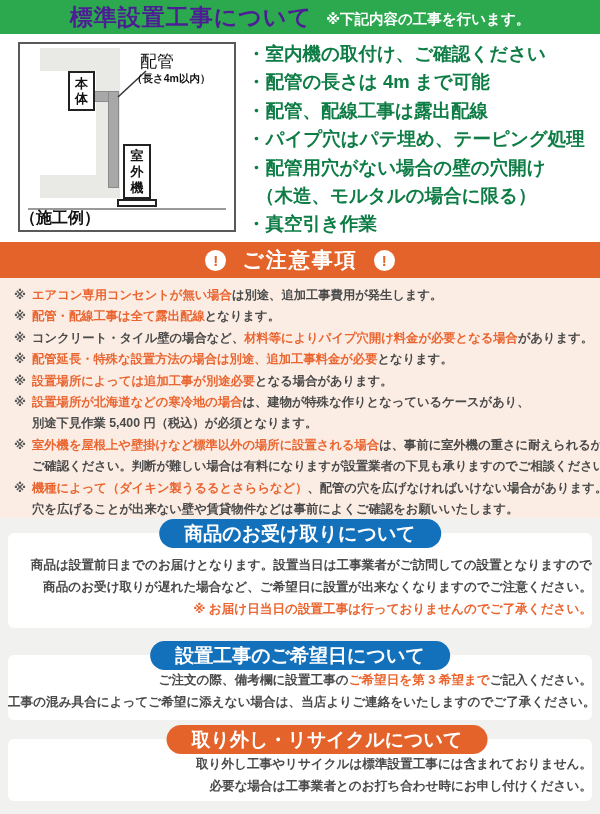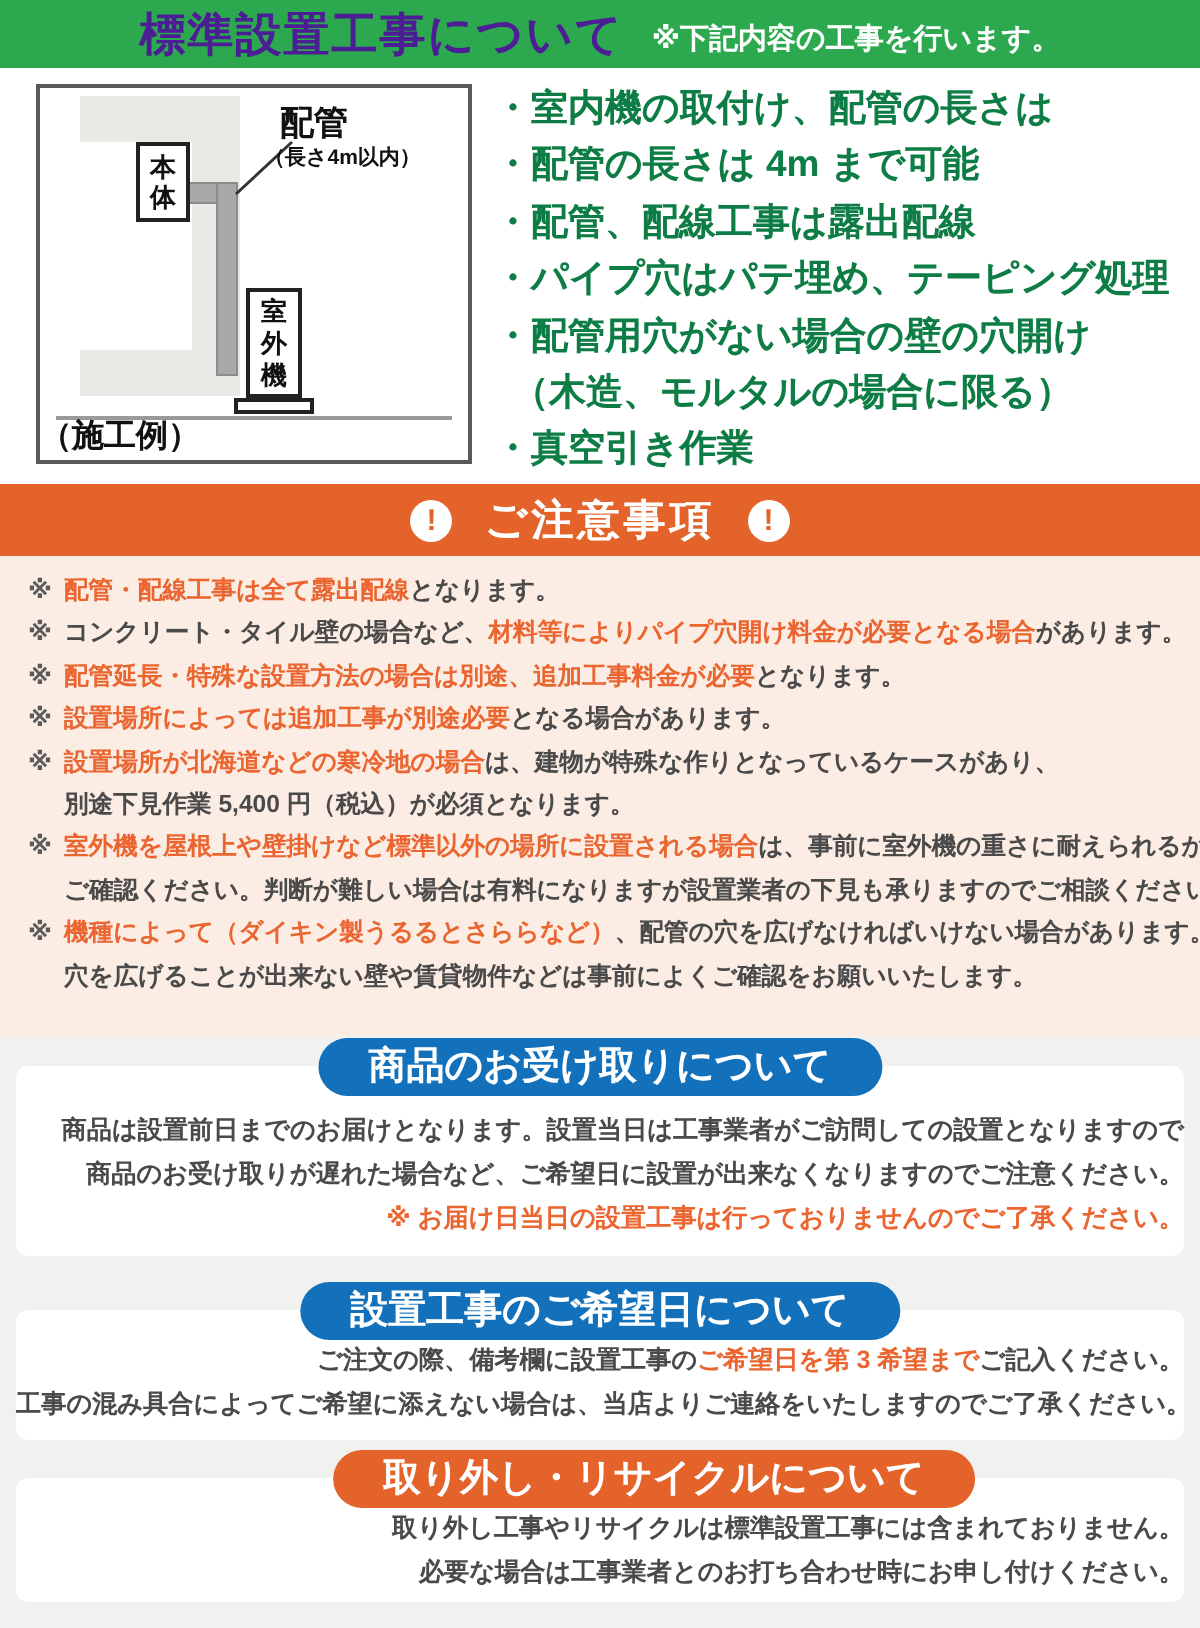"配管" .pipe-label { font-weight: 700 -> 400 }
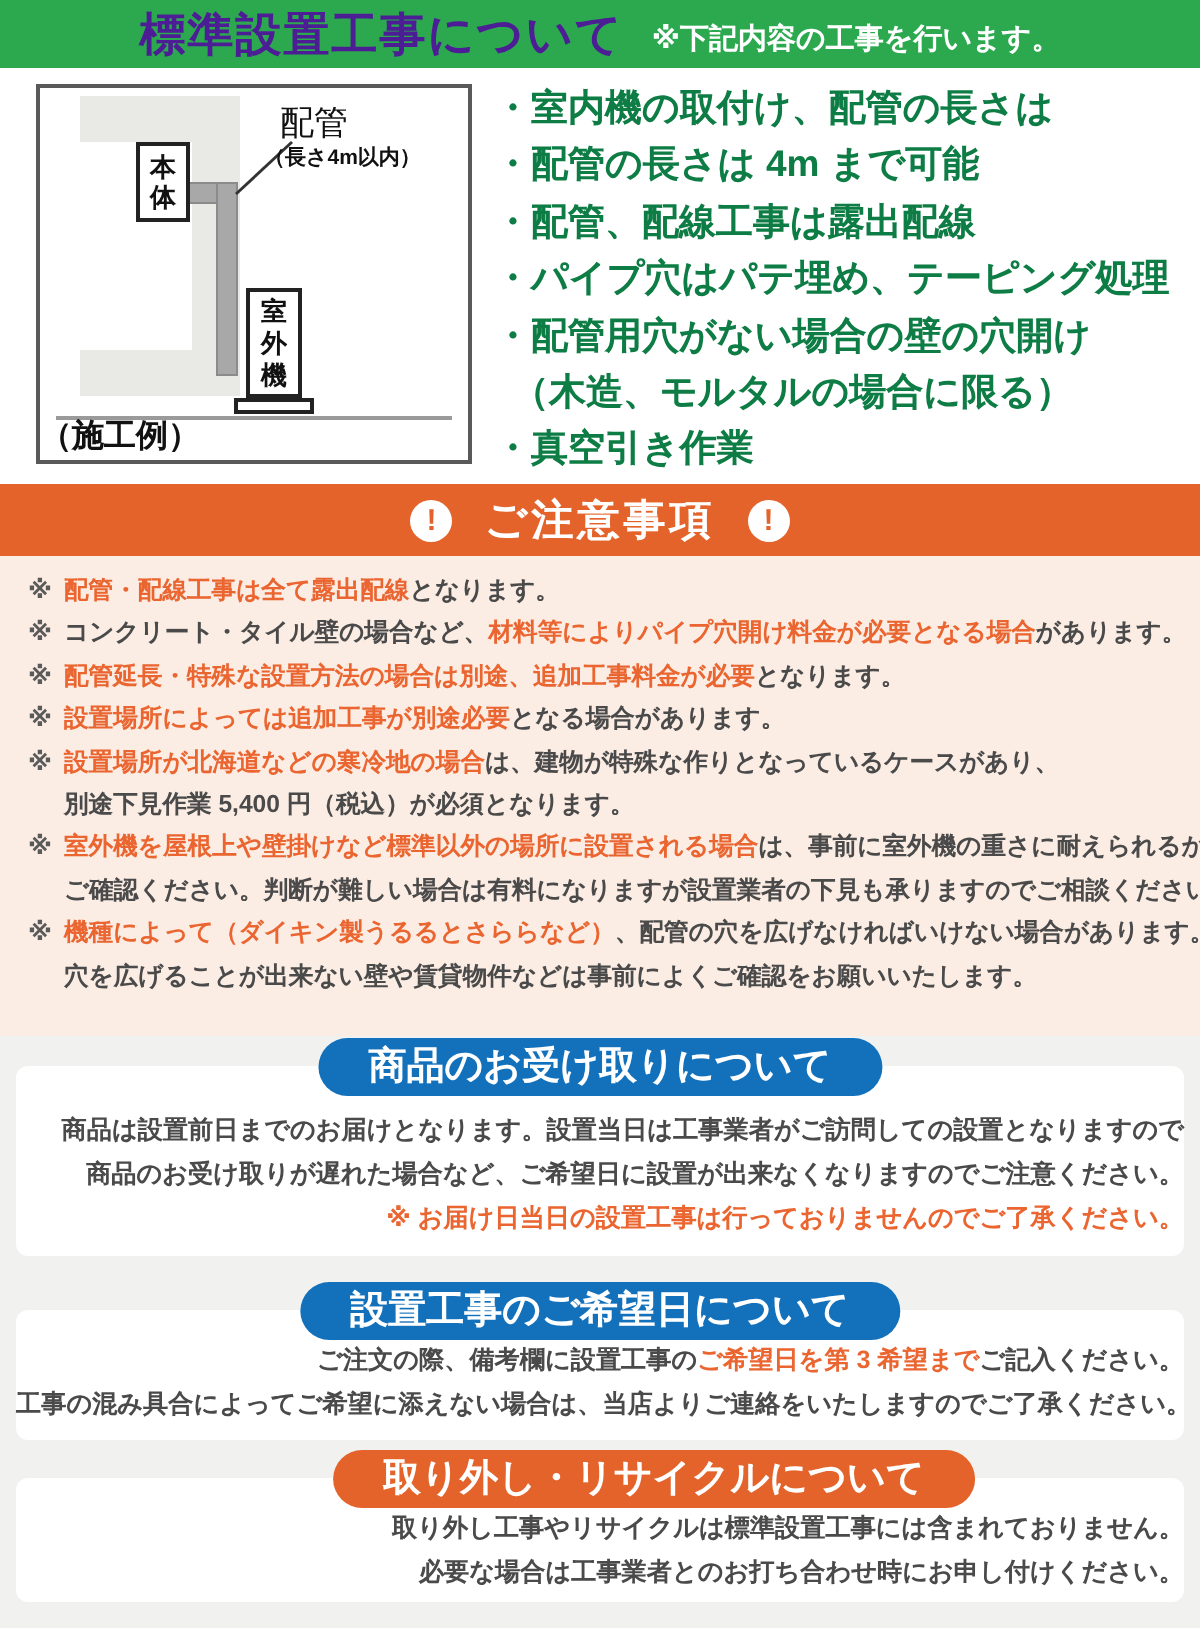"・室内機の取付け、配管の長さは" div.work-item { text: 配管の長さは -> ご確認ください }
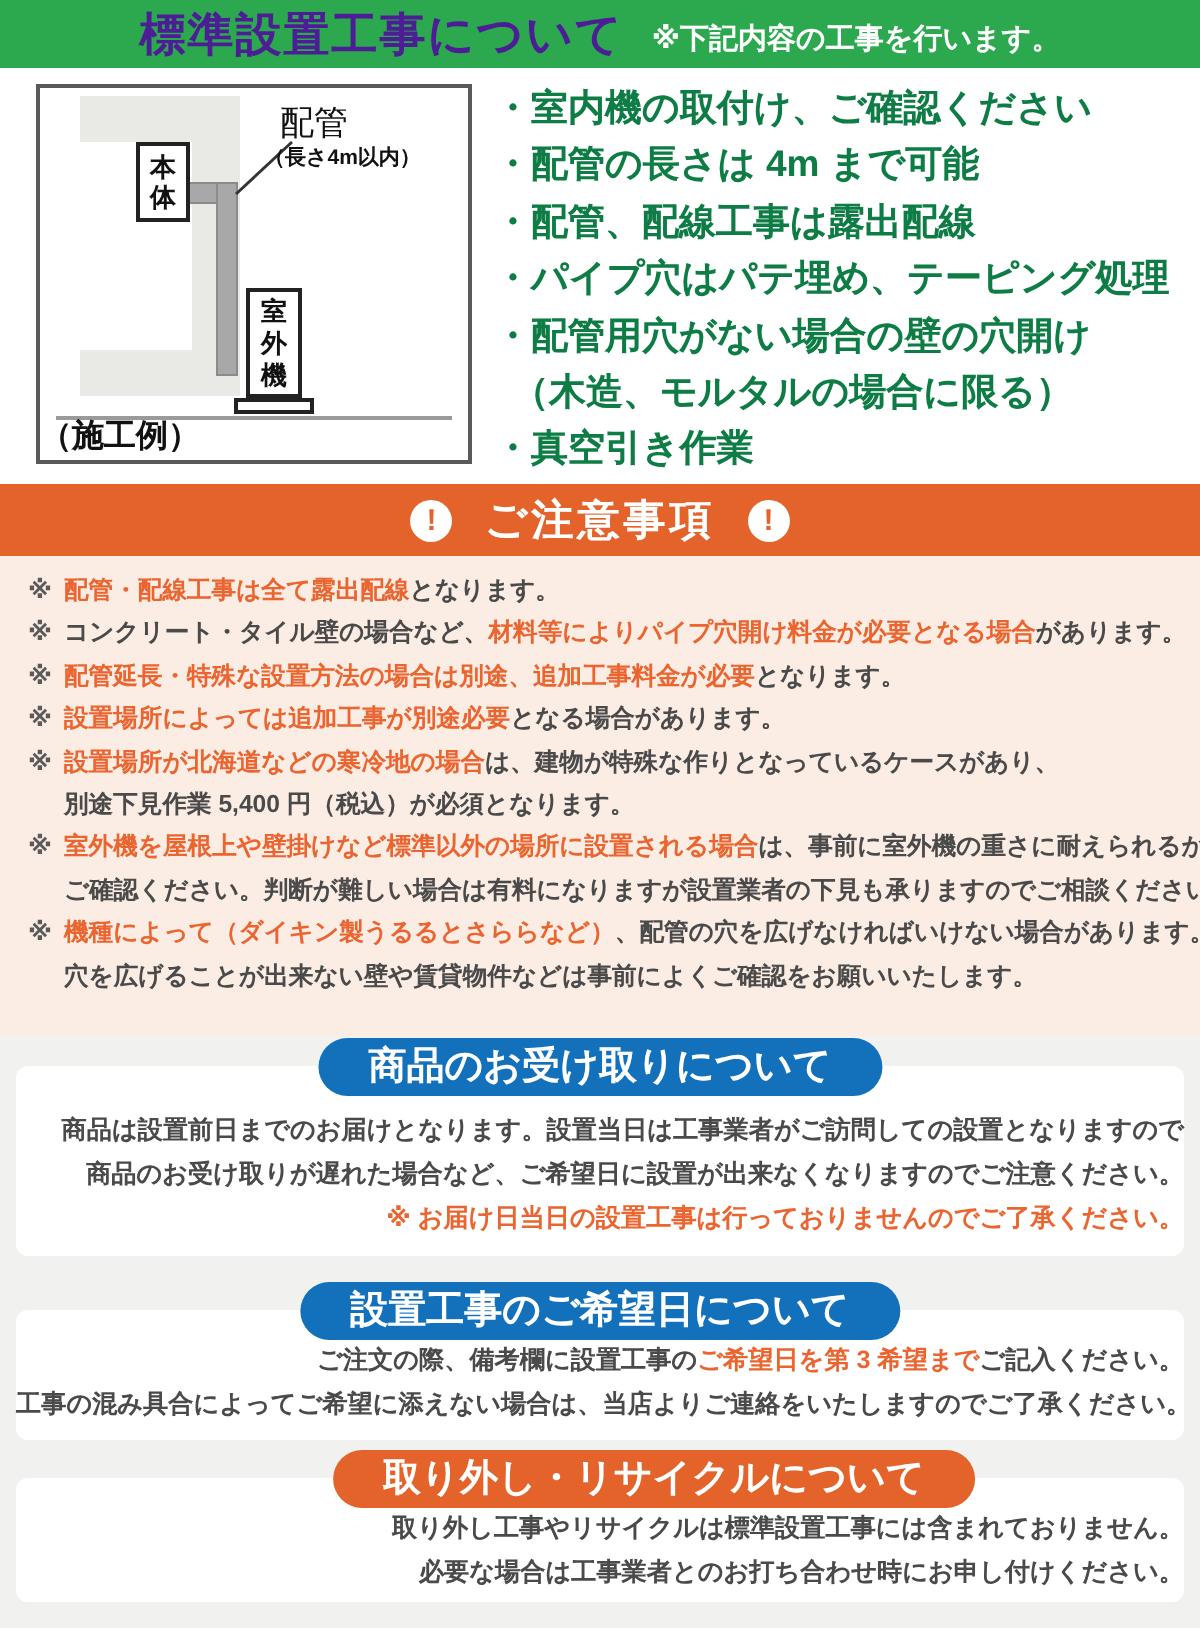"※ エアコン専用コンセントが無い場合は別途、追加工事費用が発生します。" div.note { html: none -> <div> <div><span>※</span><span>エアコン専用コンセントが無い場合</span><span>は別途、追加工事費用が発生します。</span></div> </div> }
